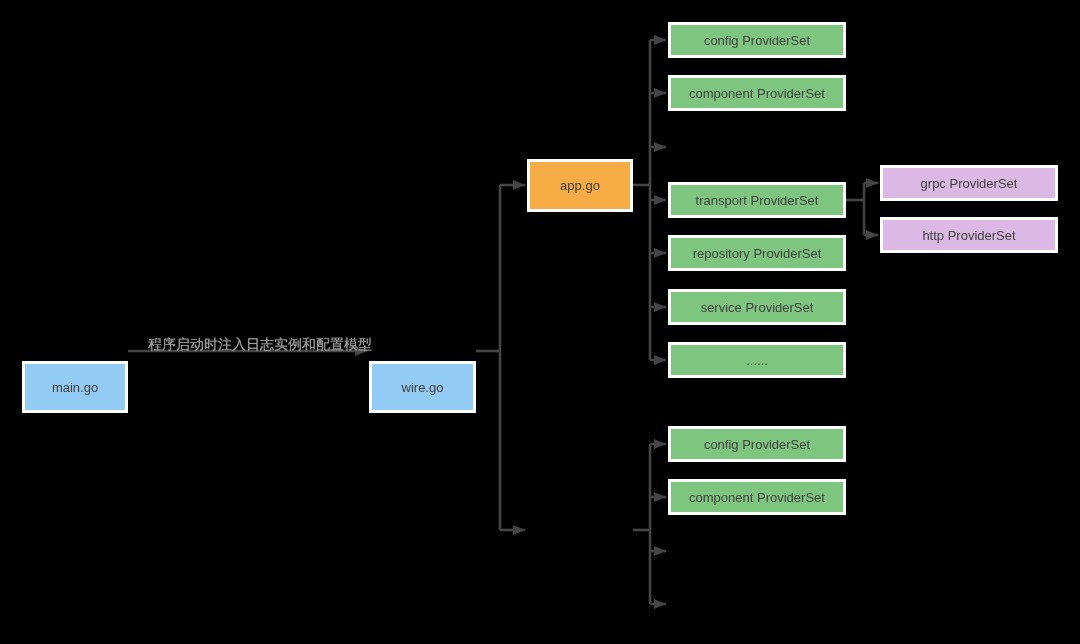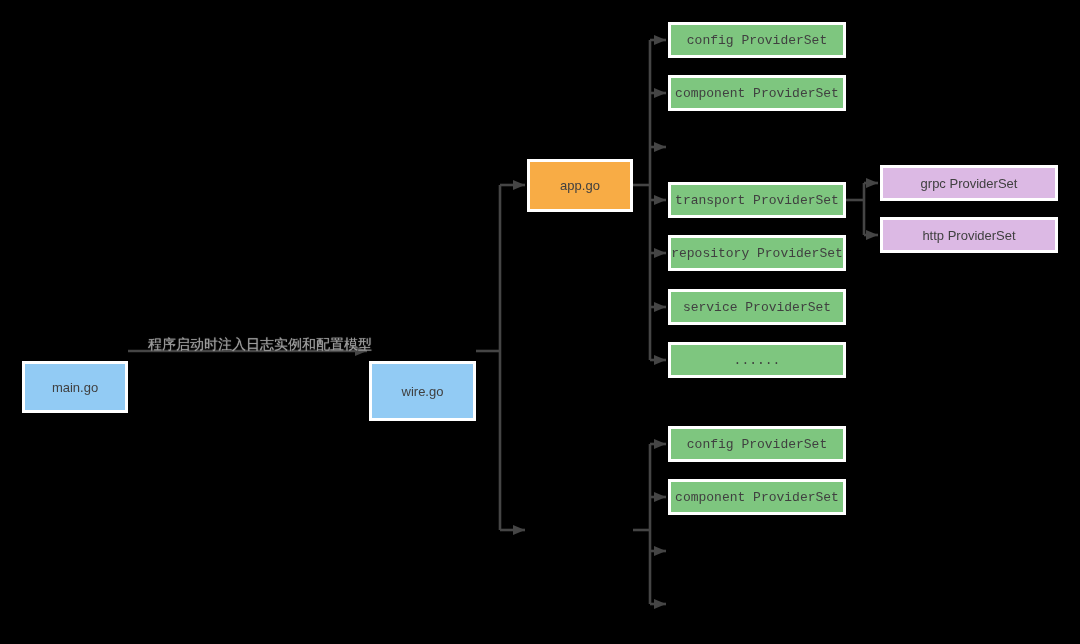"config ProviderSet" .green { font-family: Liberation Mono, monospace -> none }
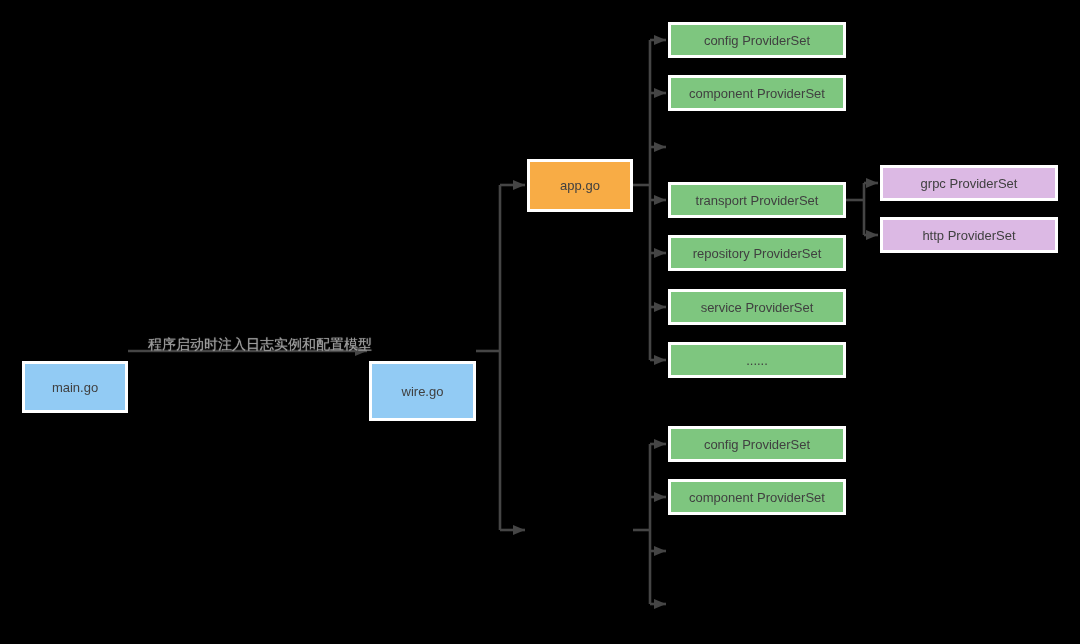"wire.go" div.node { height: 60px -> 52px }
